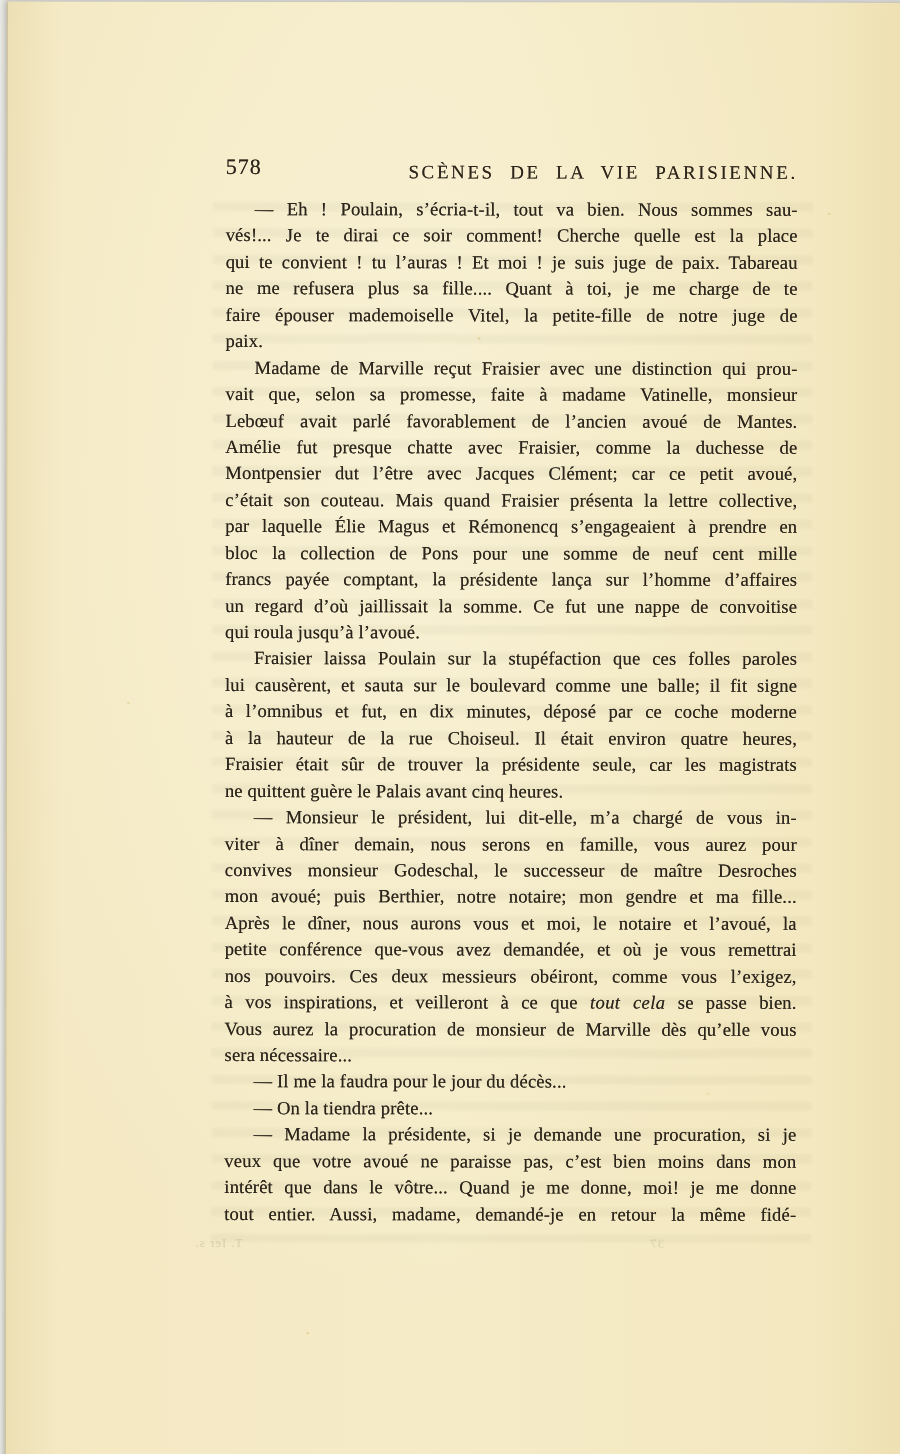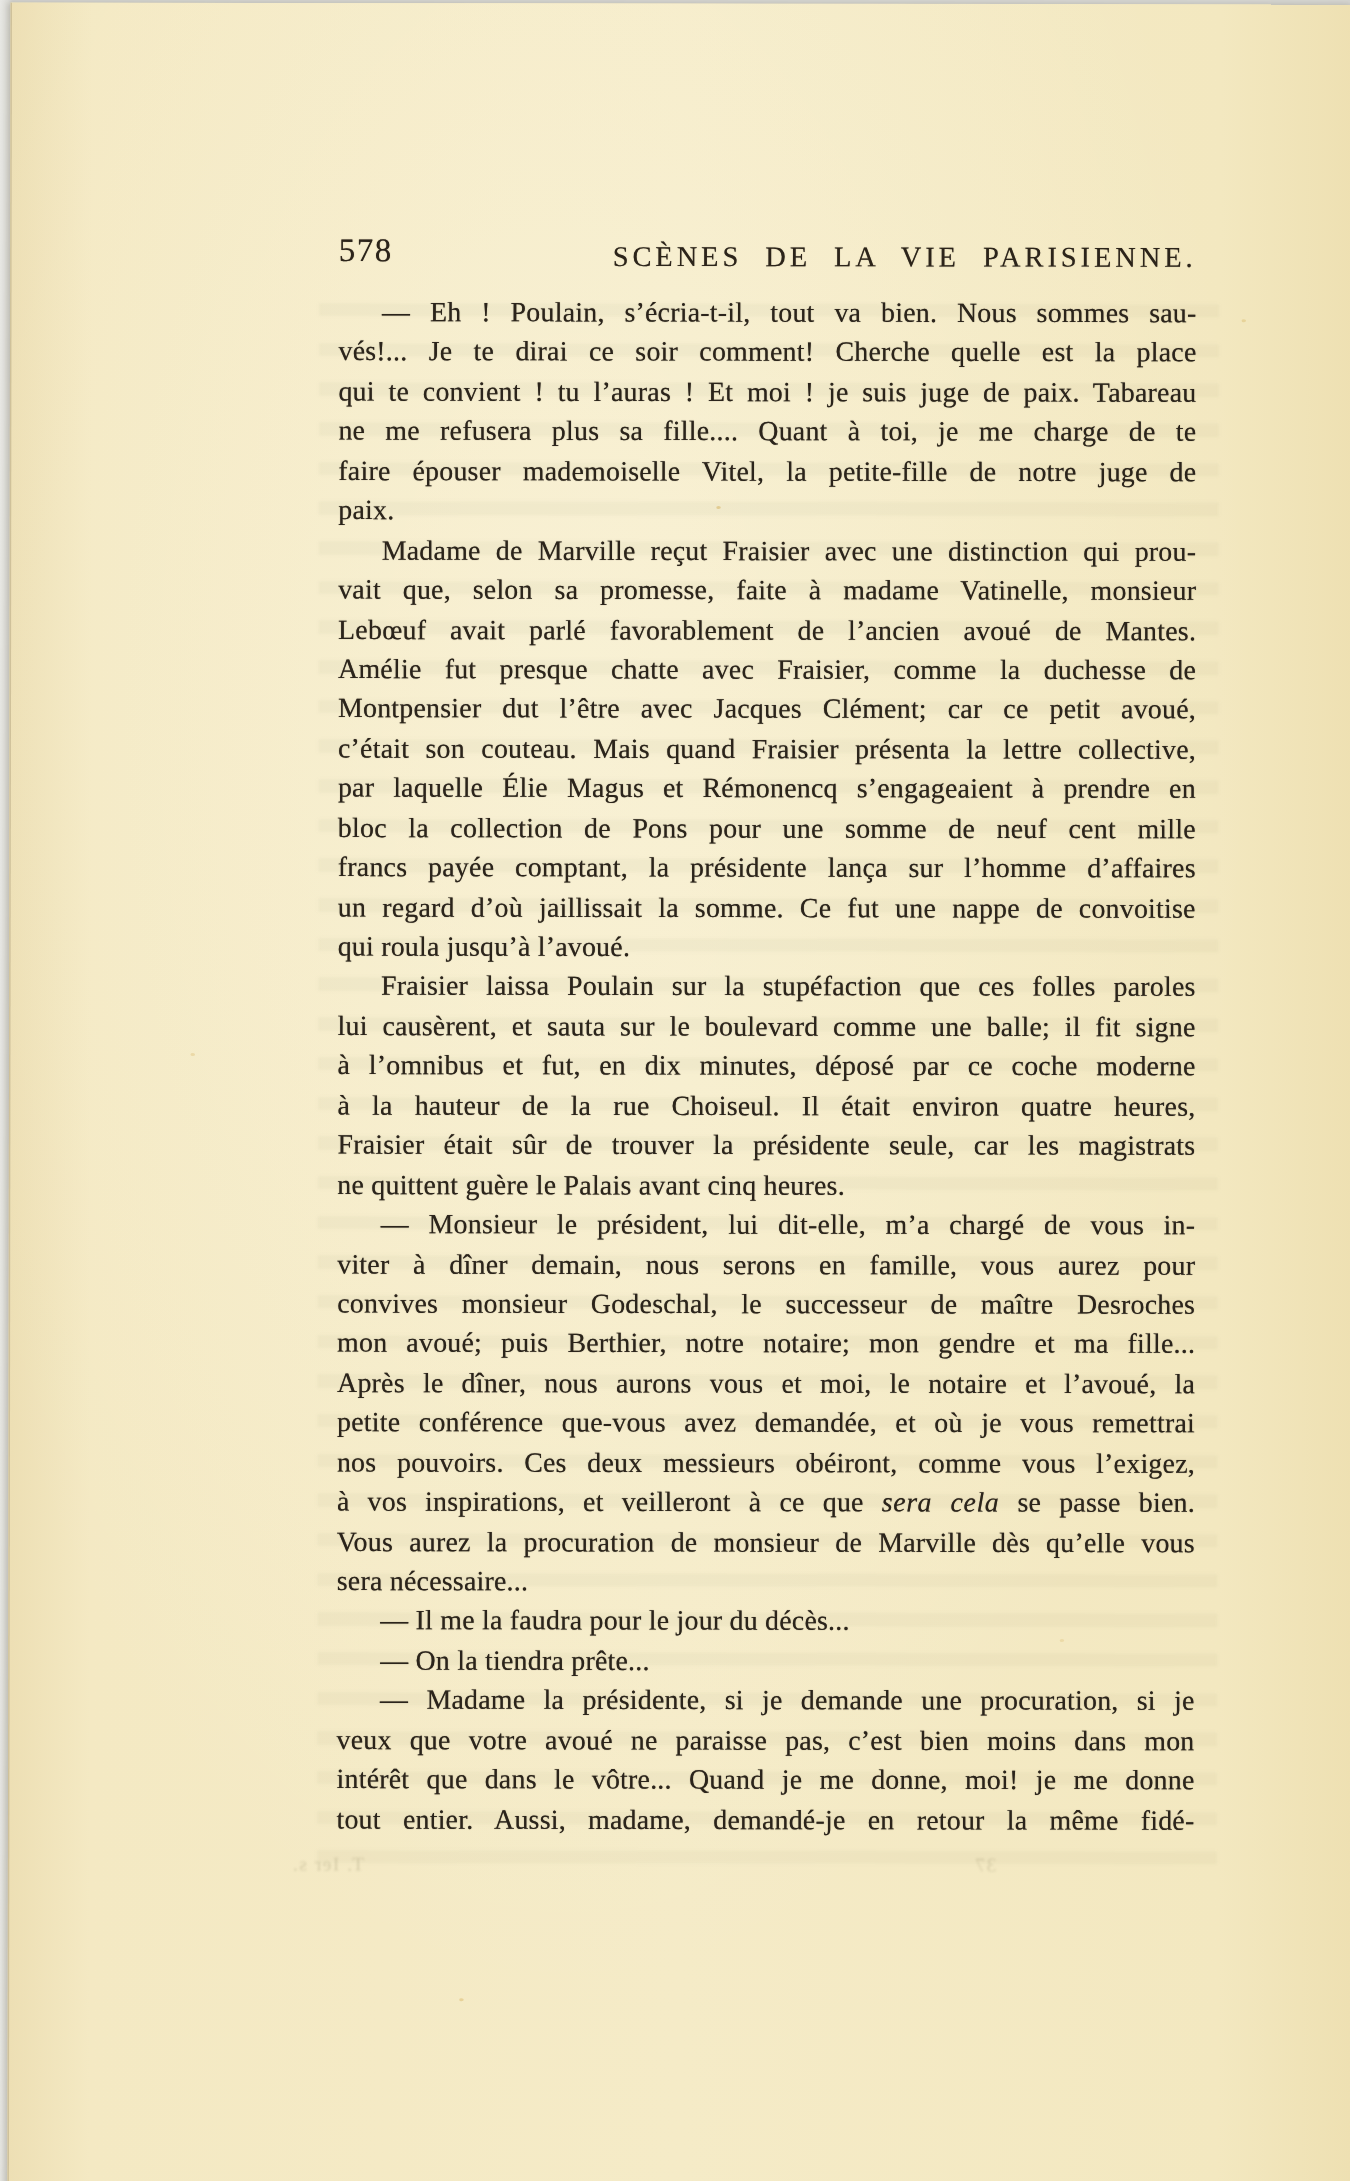"sera cela" i { text: sera -> tout }
